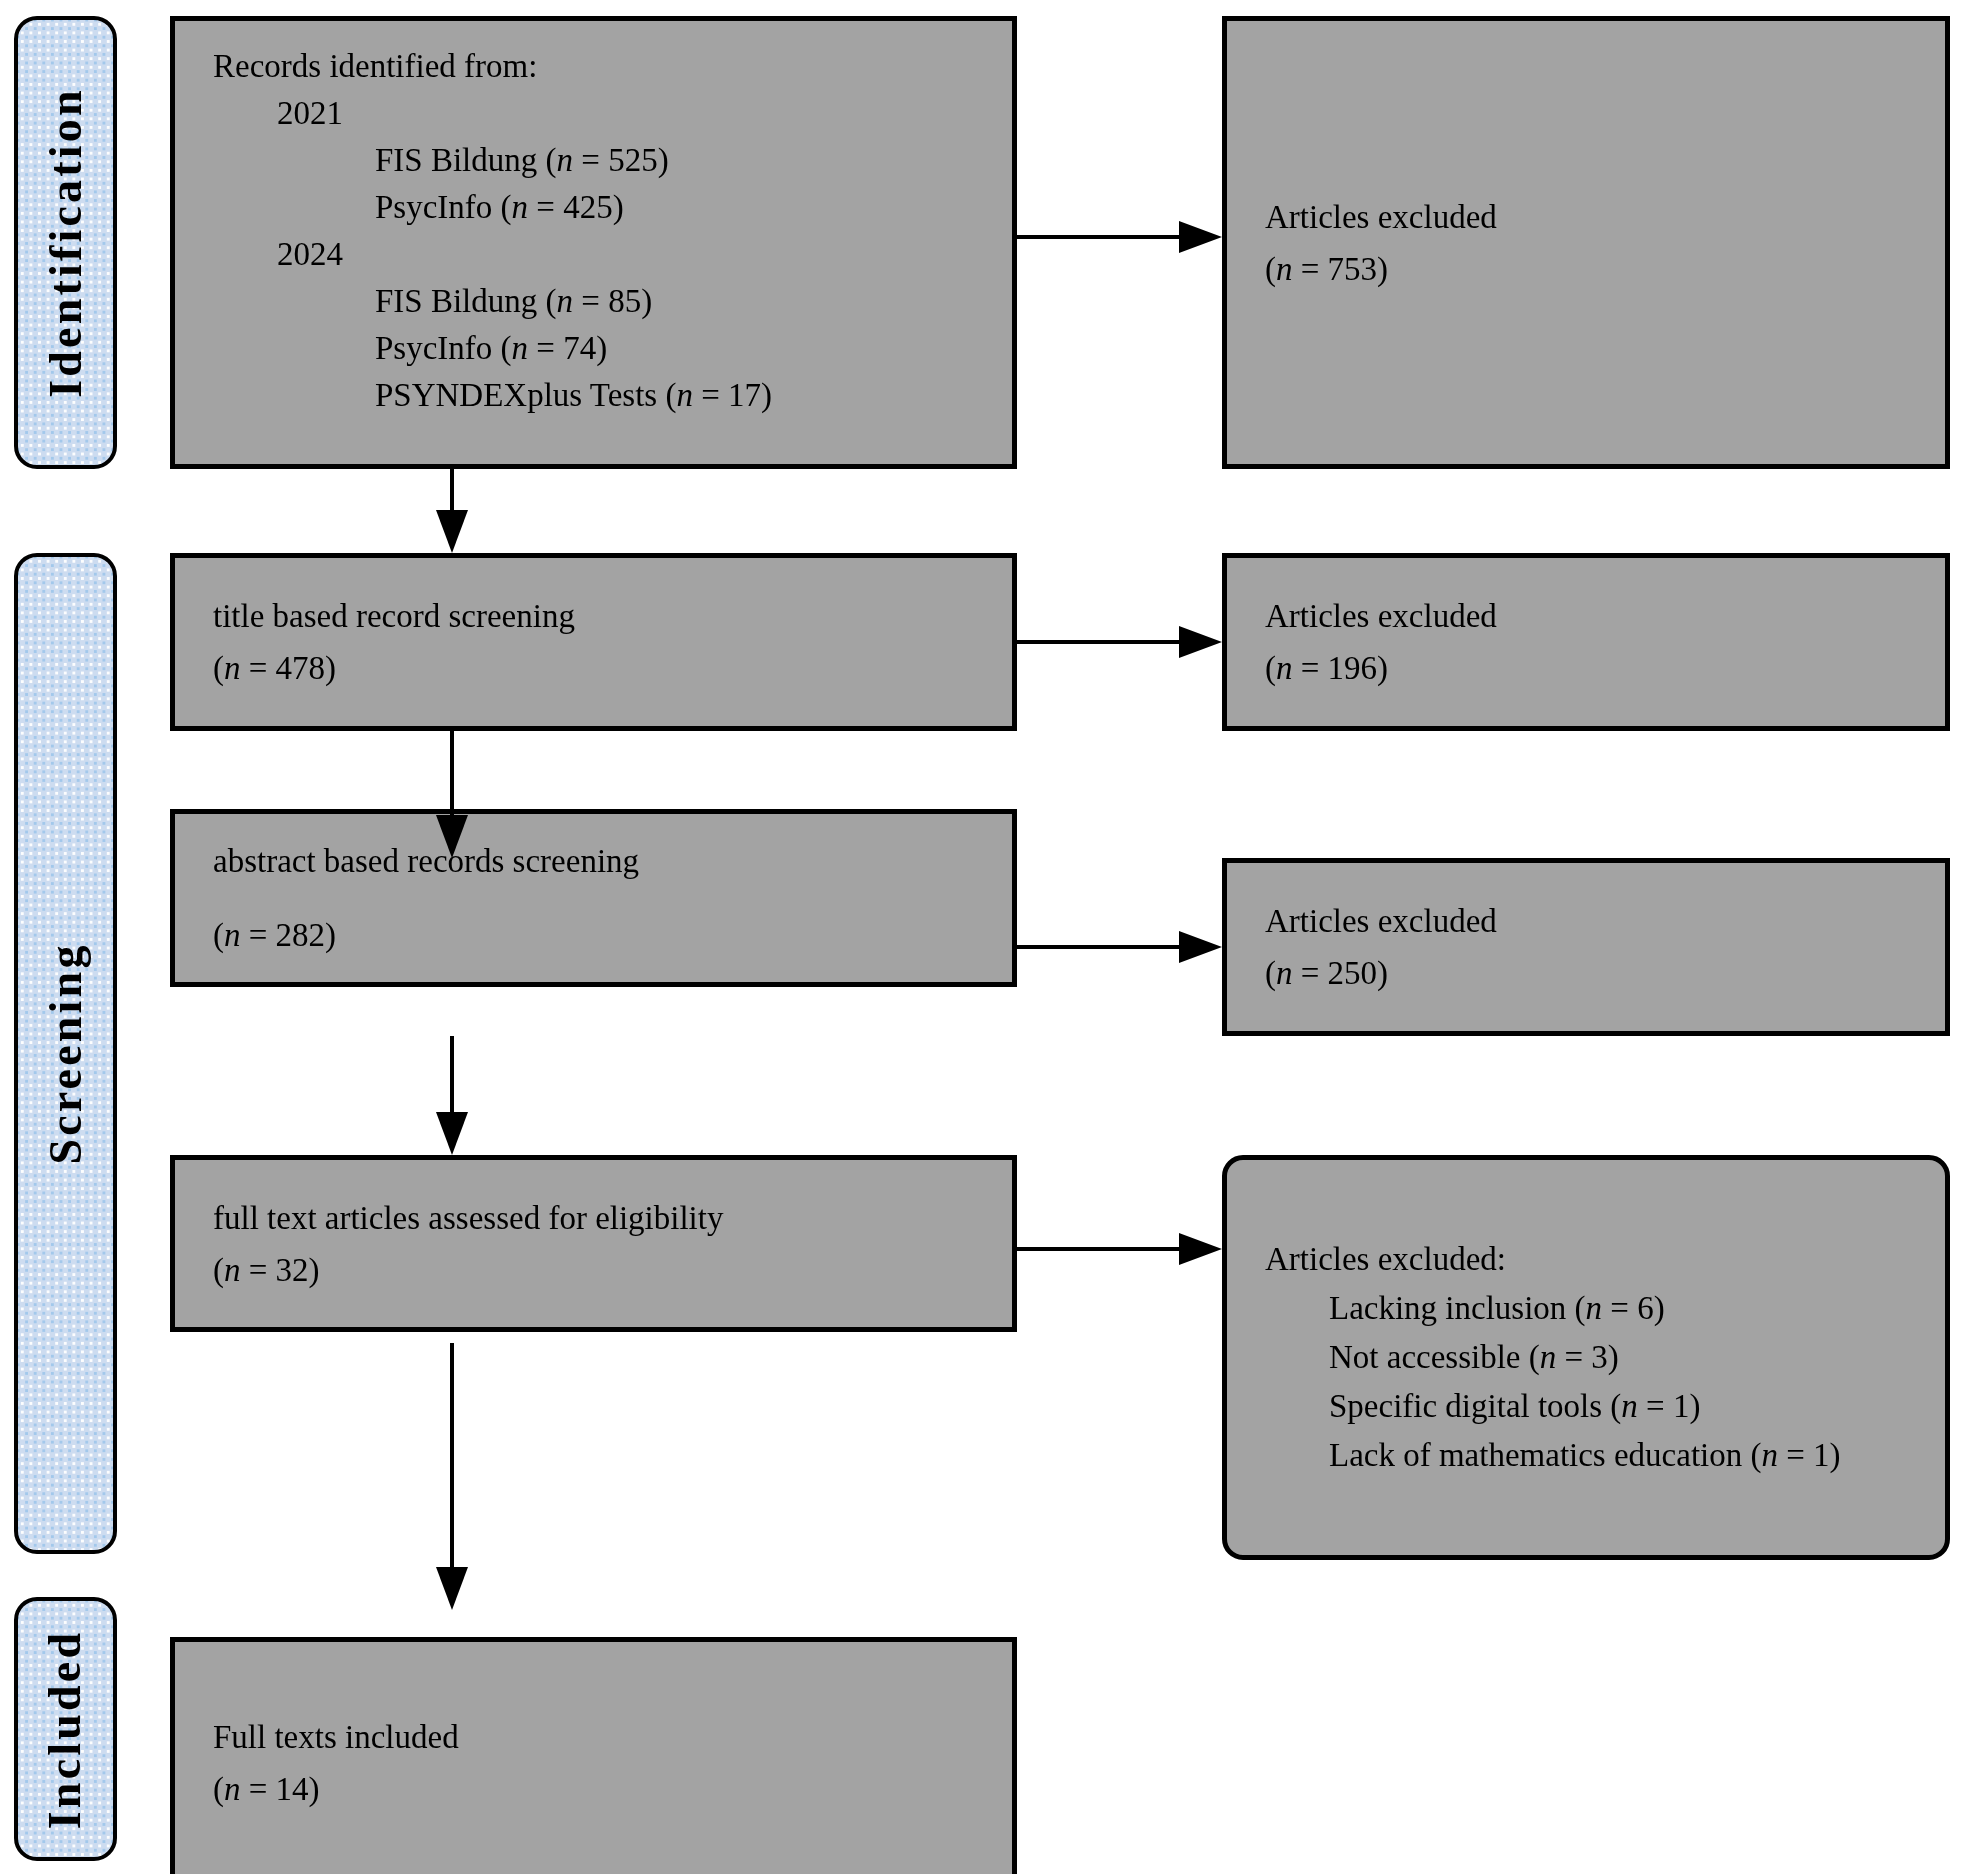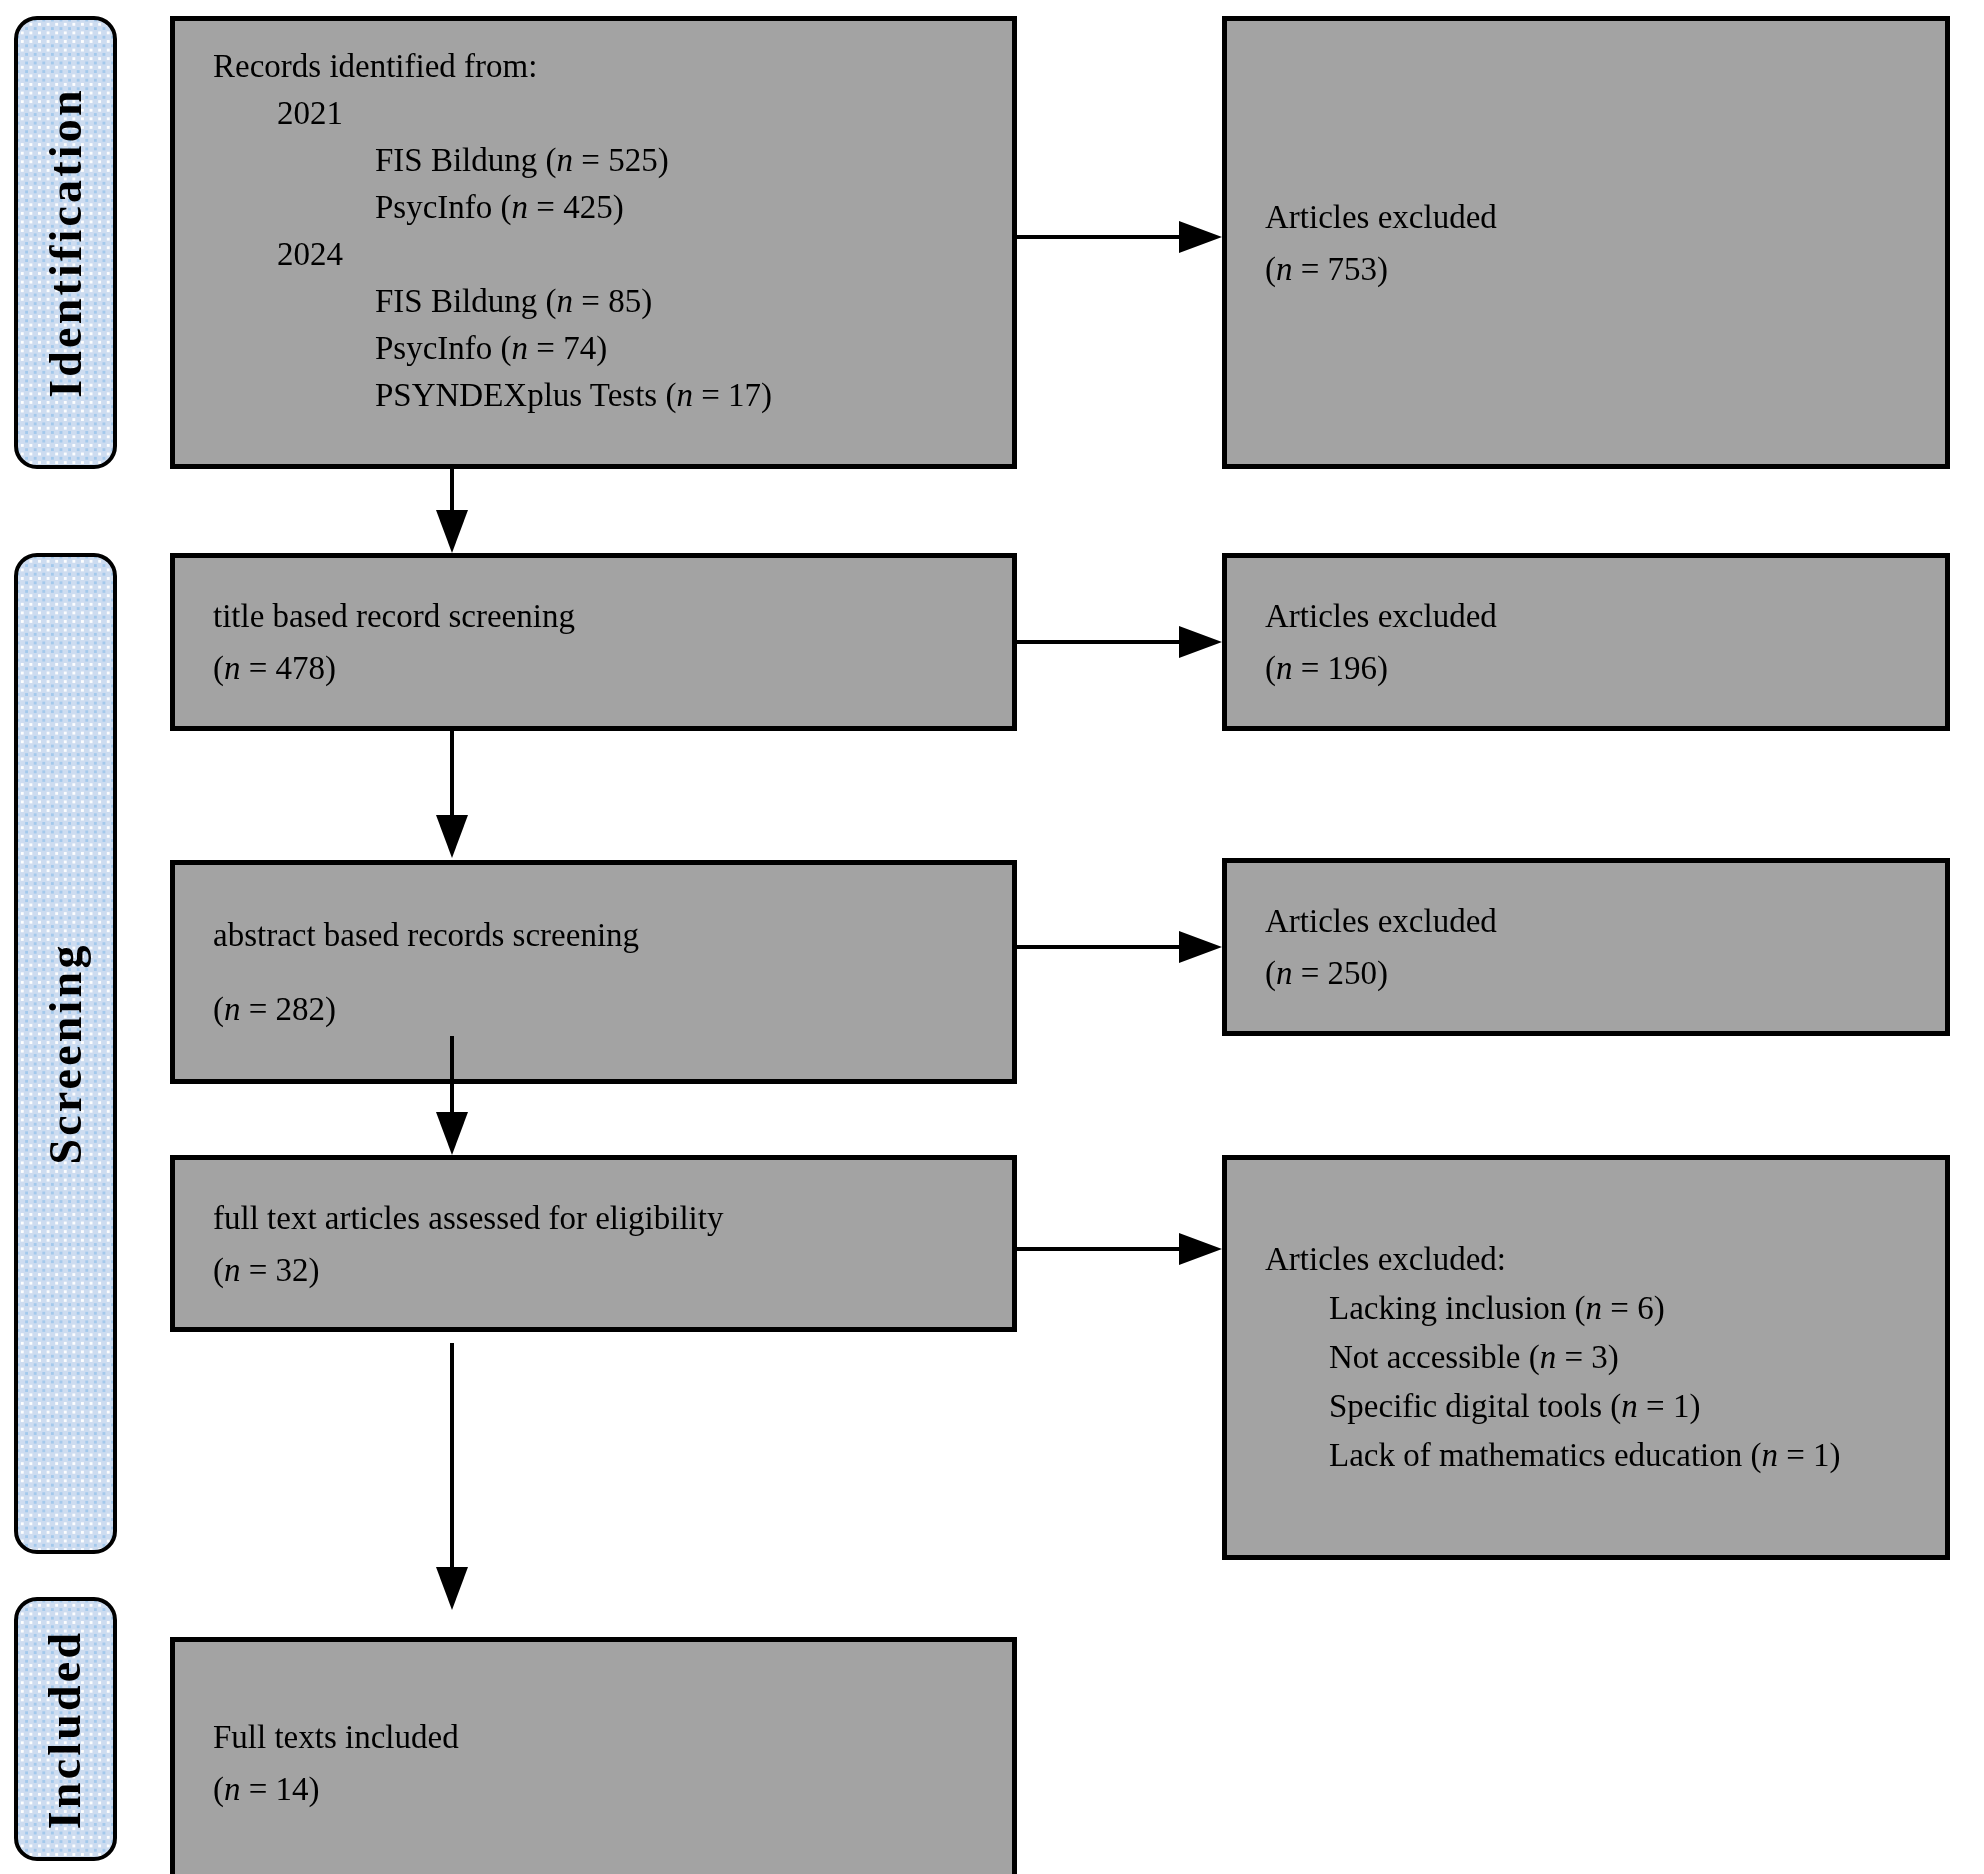"abstract based records screening" .box-abstract { height: 224px -> 178px; top: 860px -> 809px }
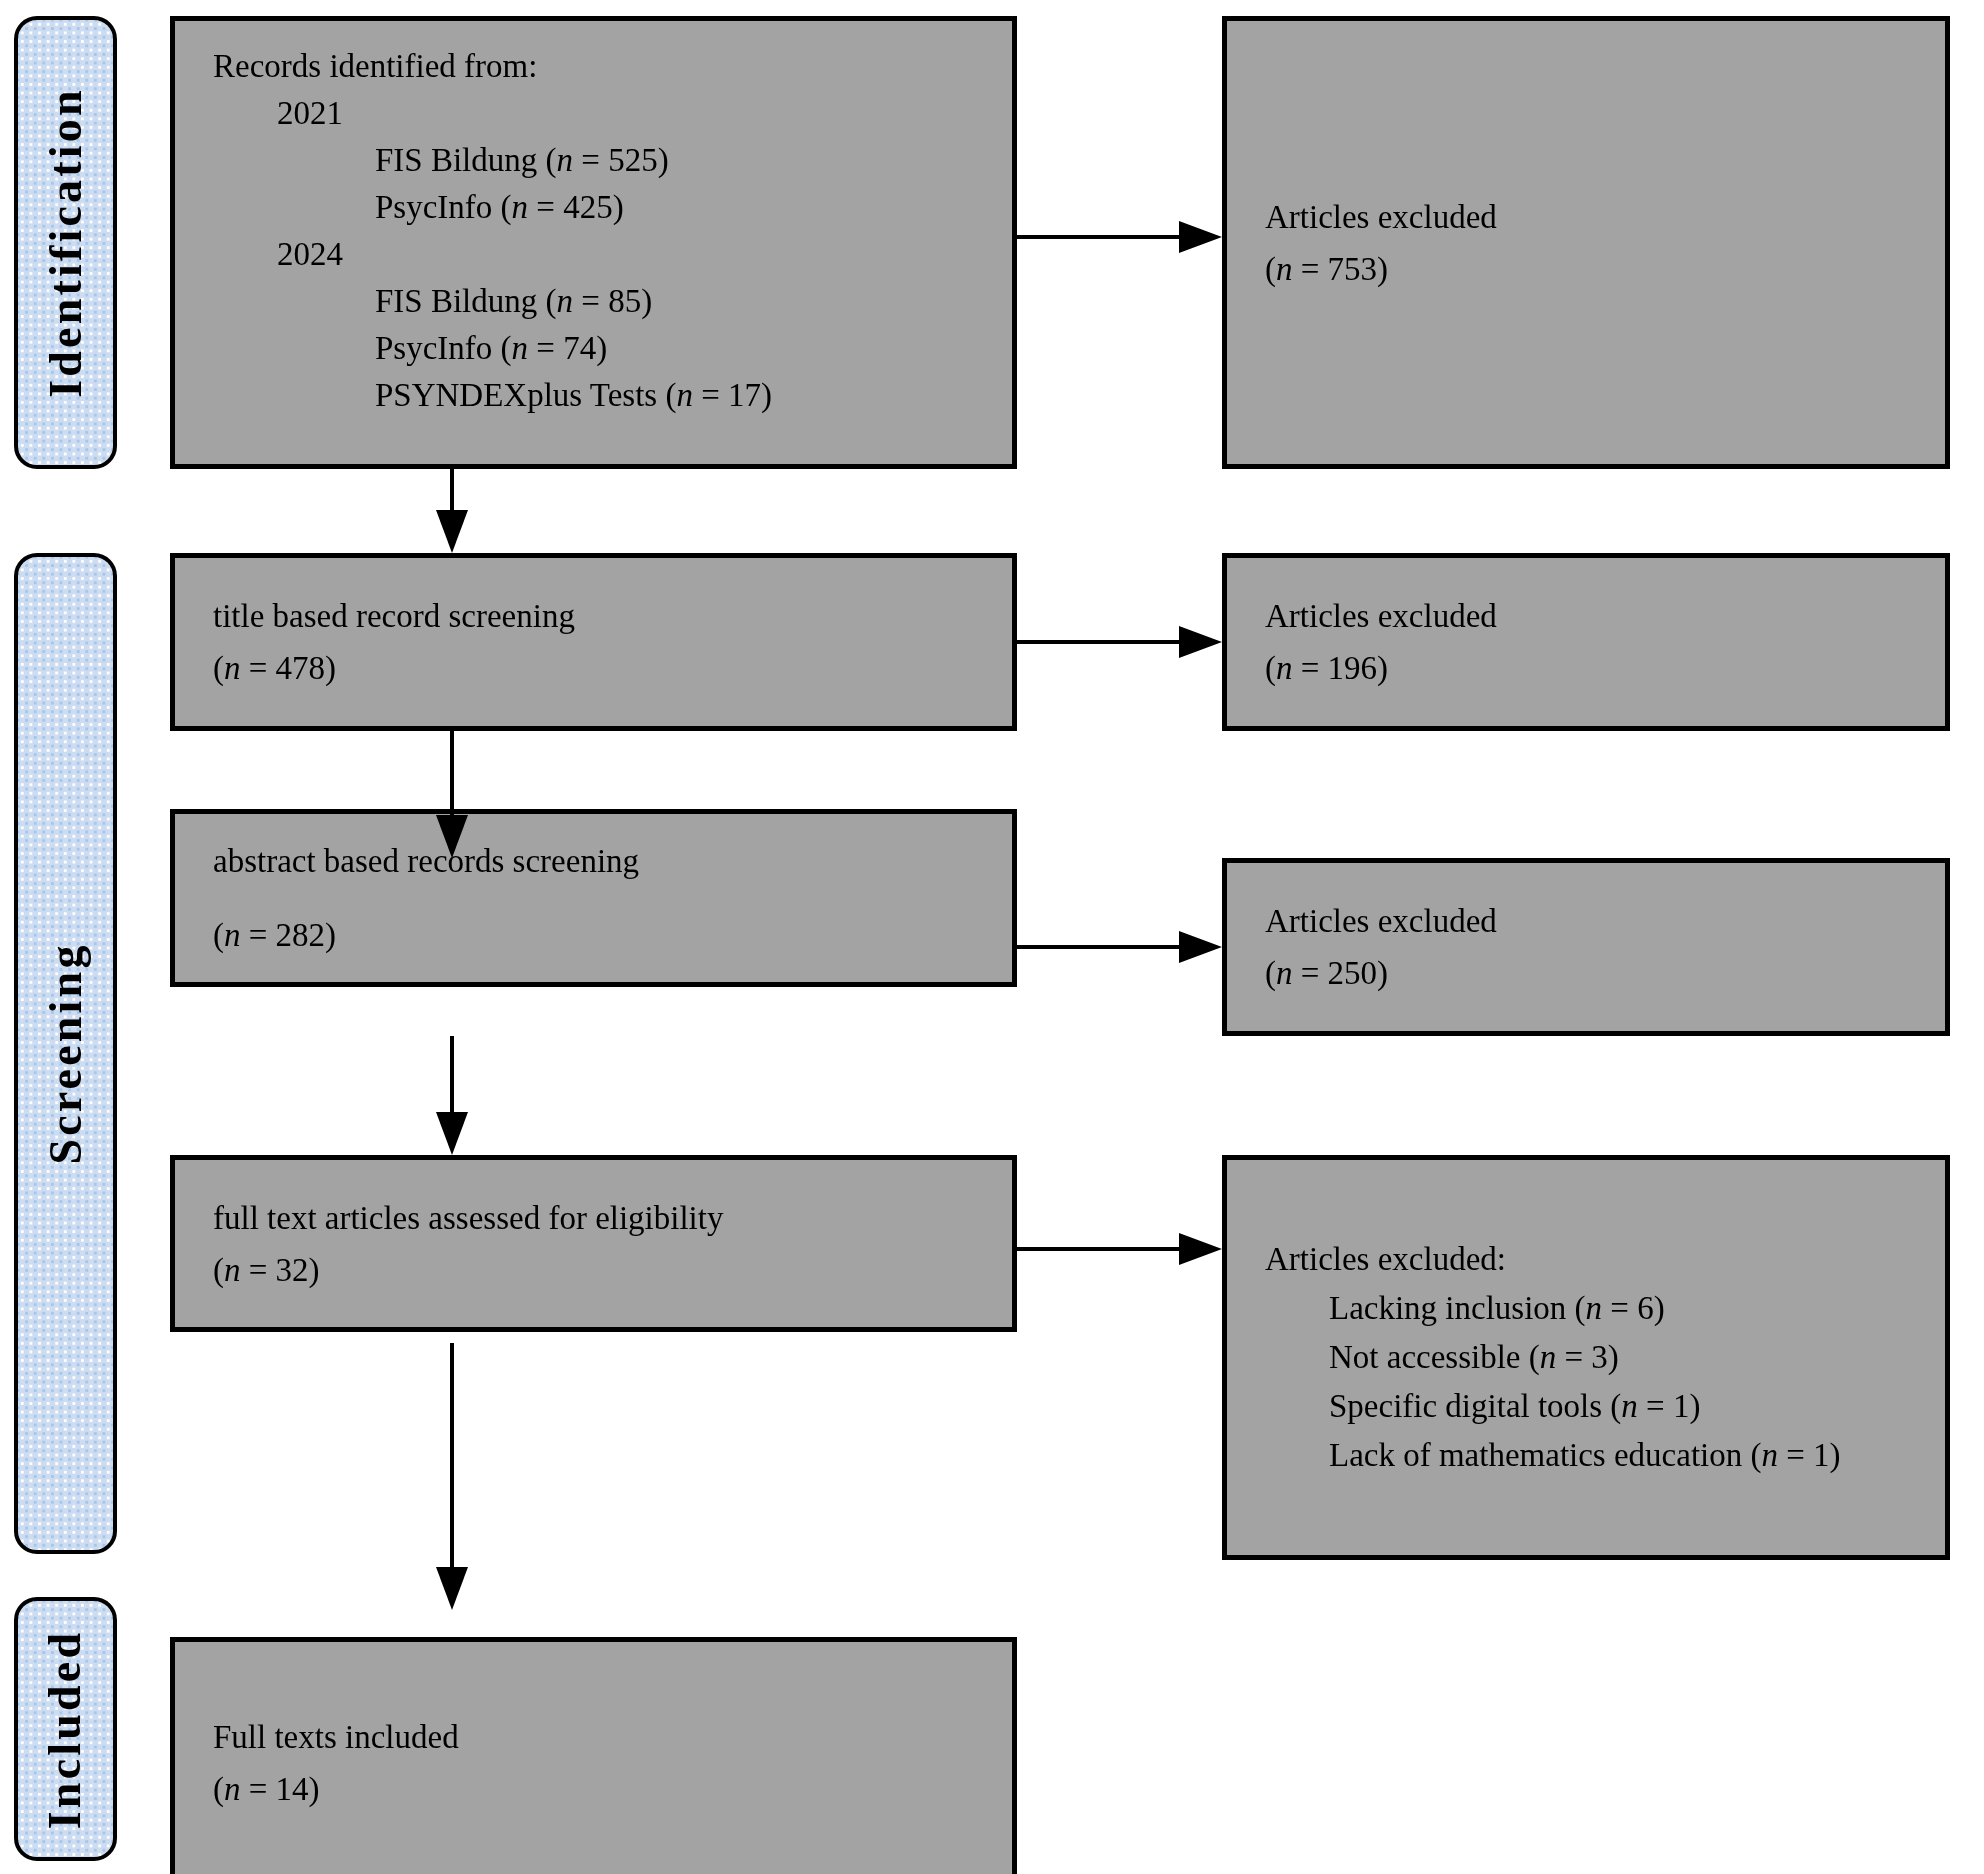"Articles excluded:" .rbox-4 { border-radius: none -> 21px }
